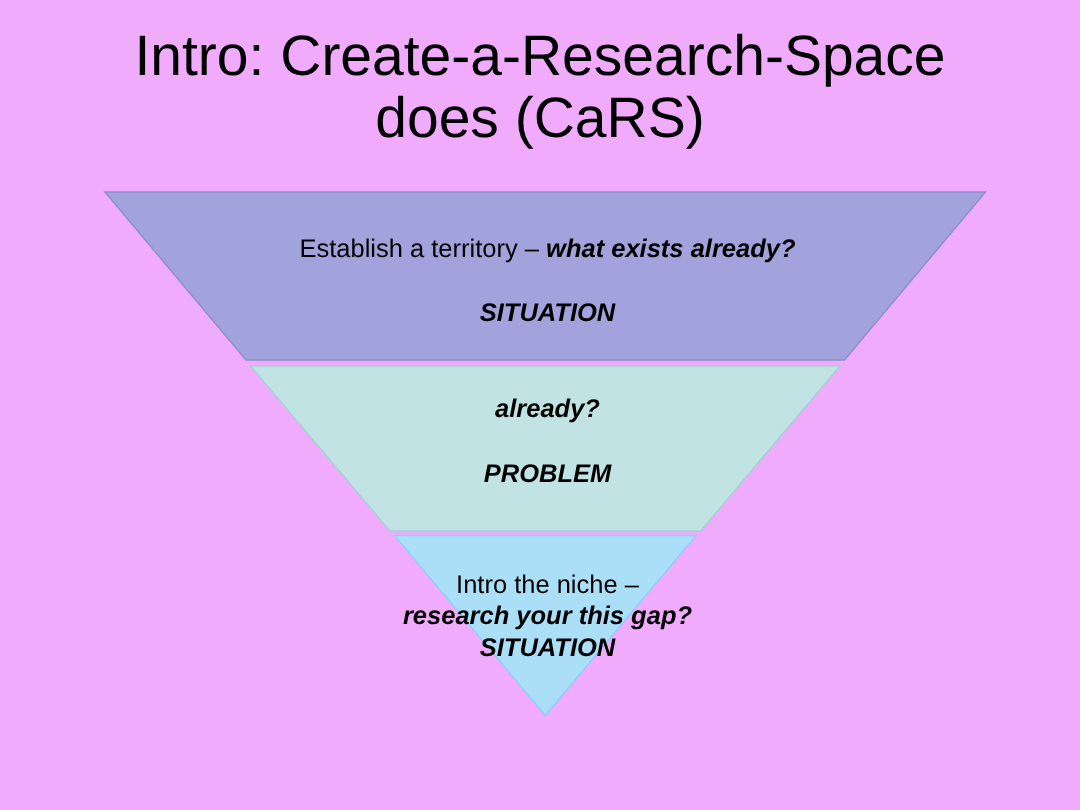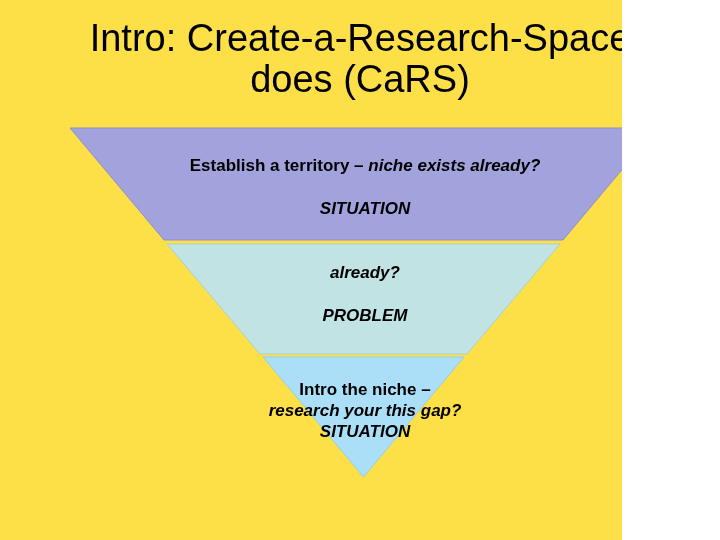"Intro: Create-a-Research-Space" .slide { background: #fde047 -> #f0abfc; width: 622px -> 720px }
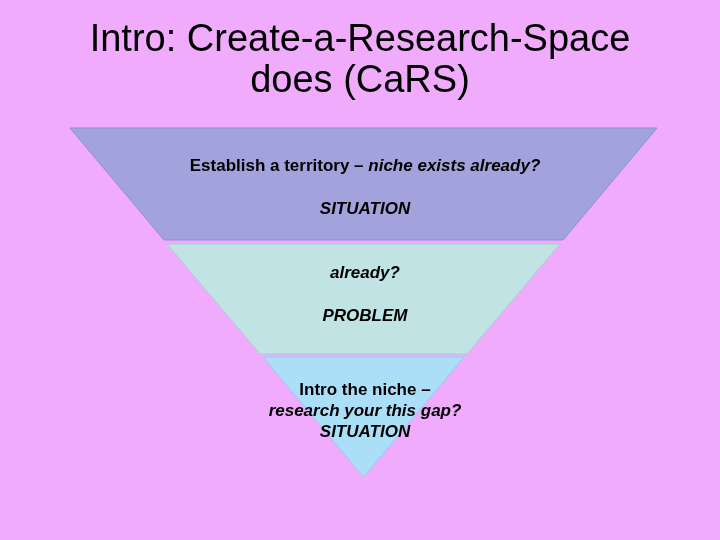"Establish a territory –" .b { font-weight: 700 -> 400 }
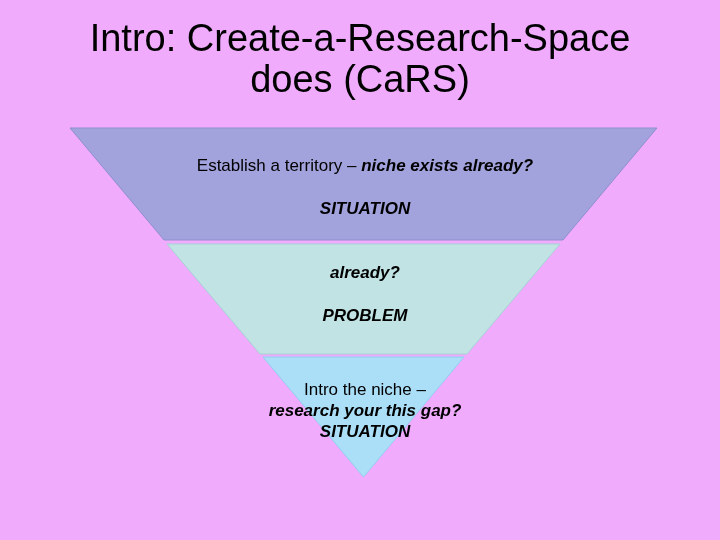"niche exists already?" span.bi { text: niche -> what }
